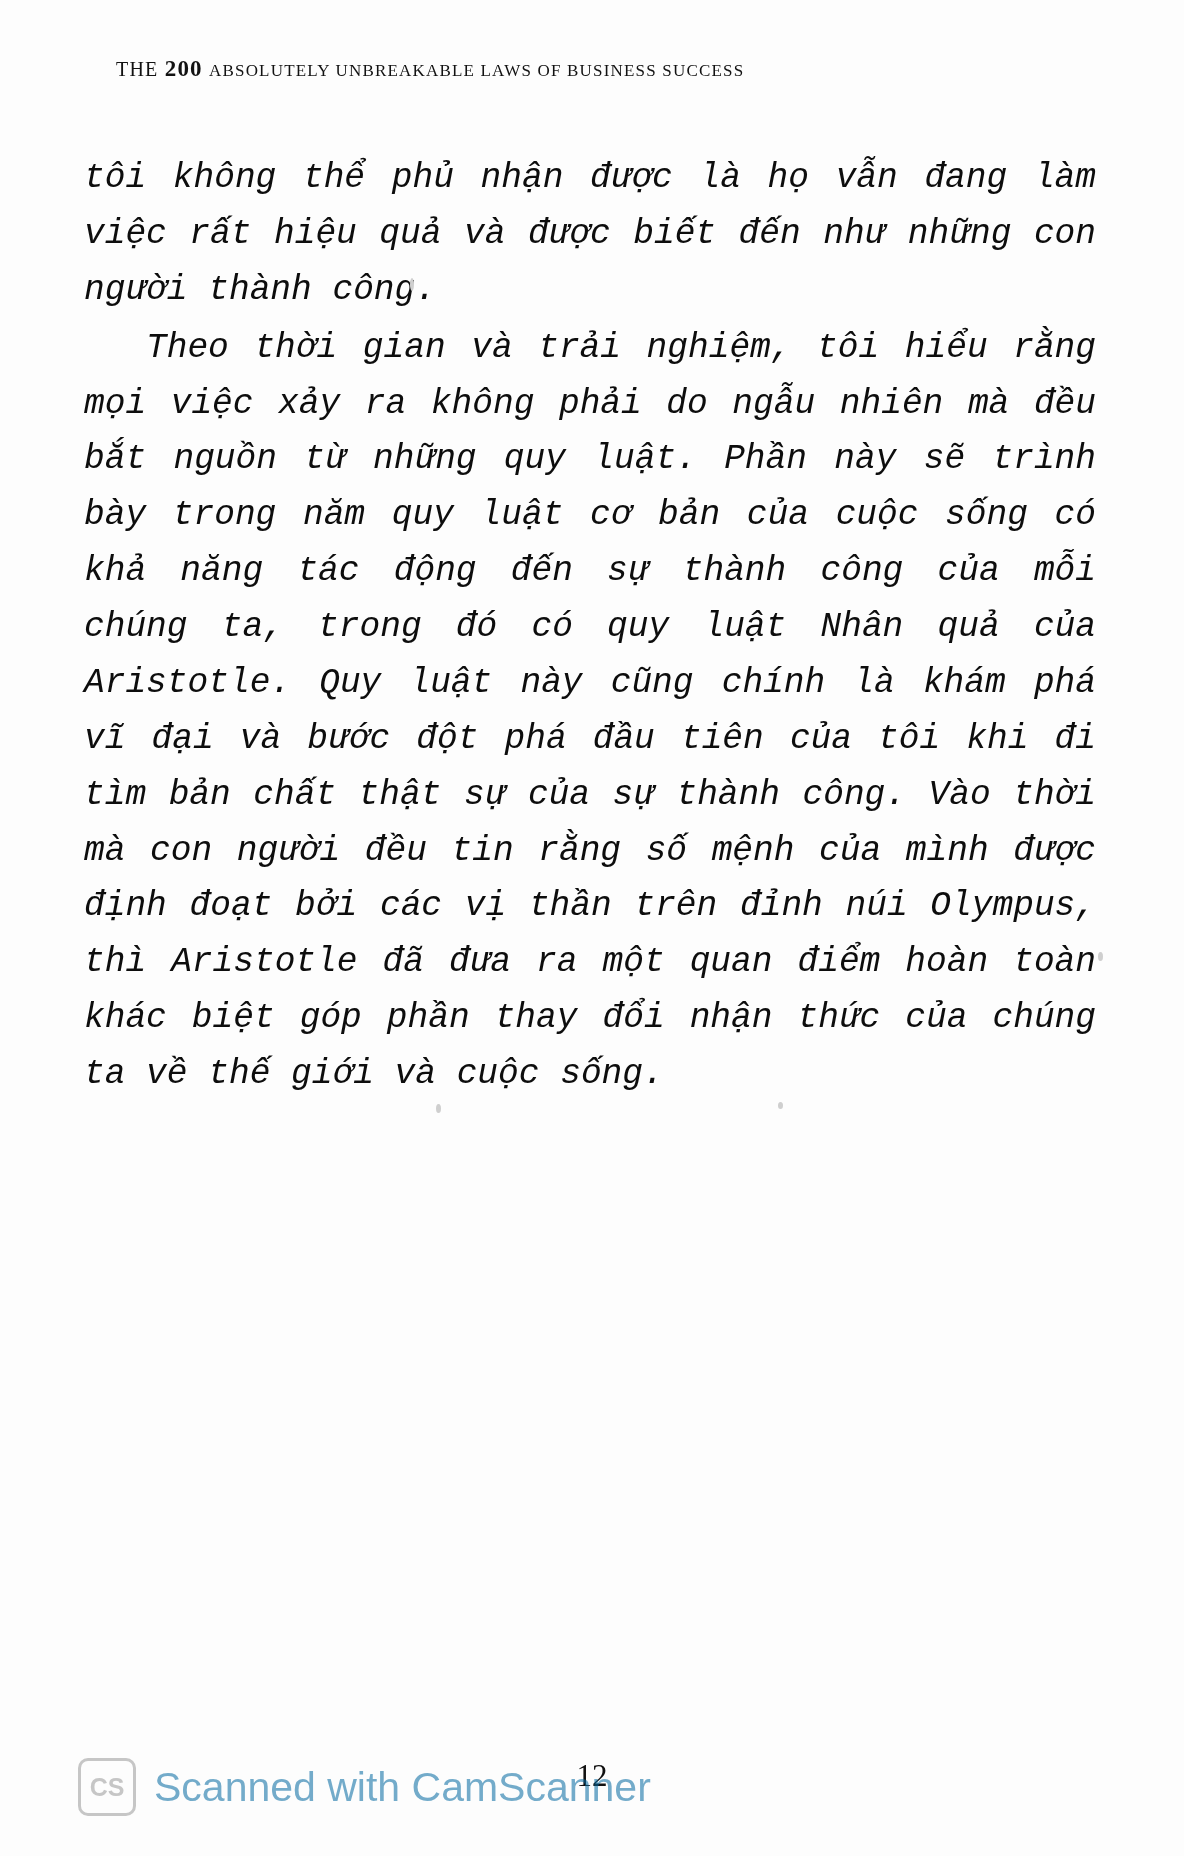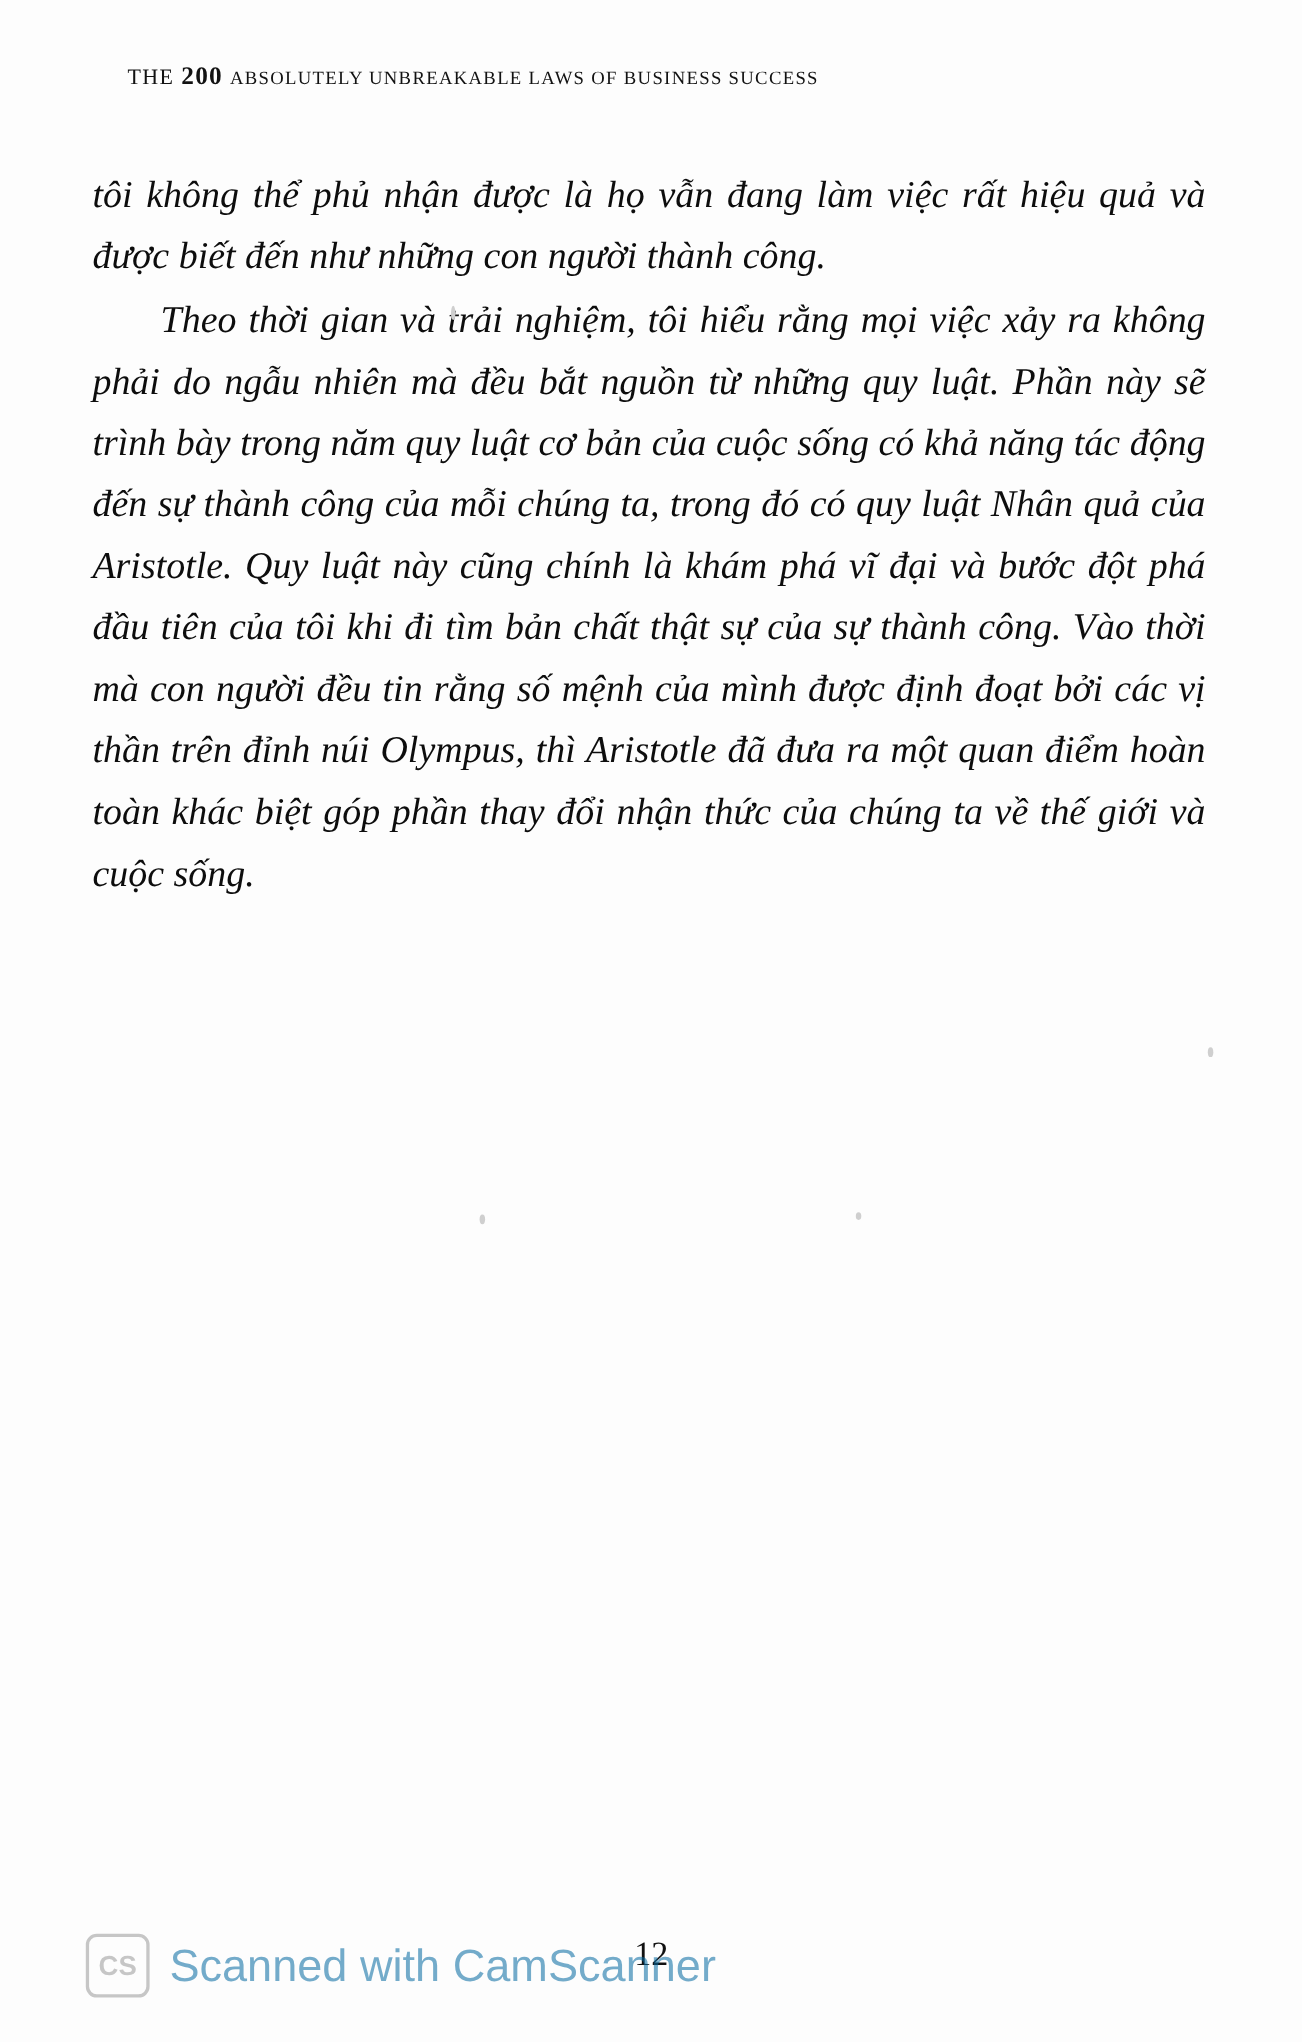"tôi không thể phủ nhận" .para { font-family: Liberation Serif, serif -> Liberation Mono, monospace }
